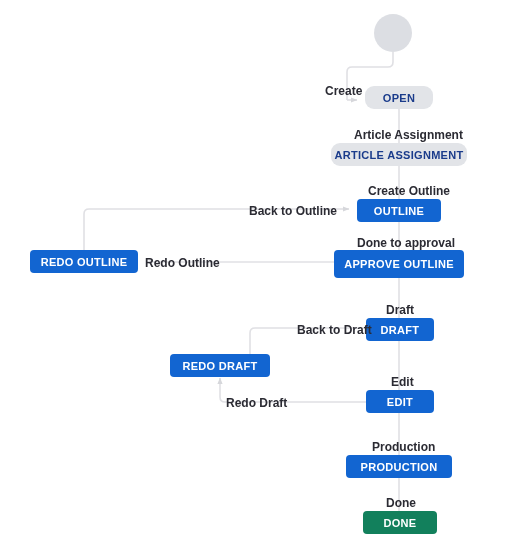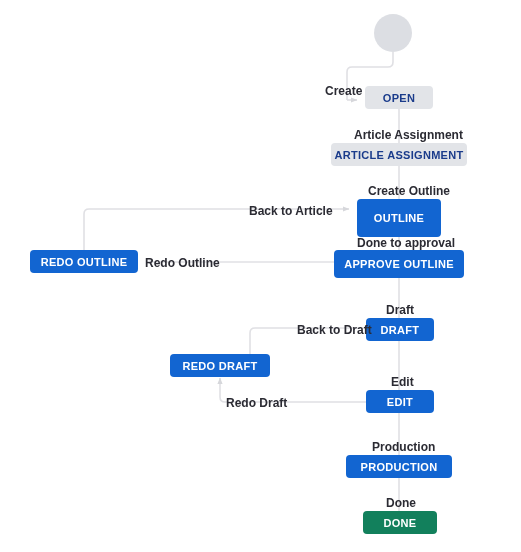"OPEN" .node-gray { border-radius: none -> 9px }
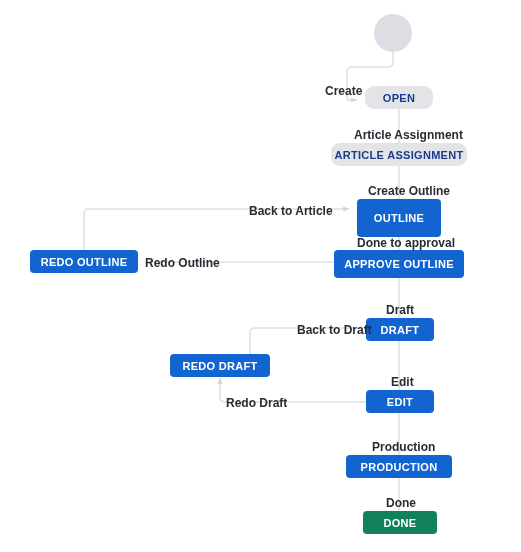"Back to Article" div.edge-label { text: Article -> Outline }
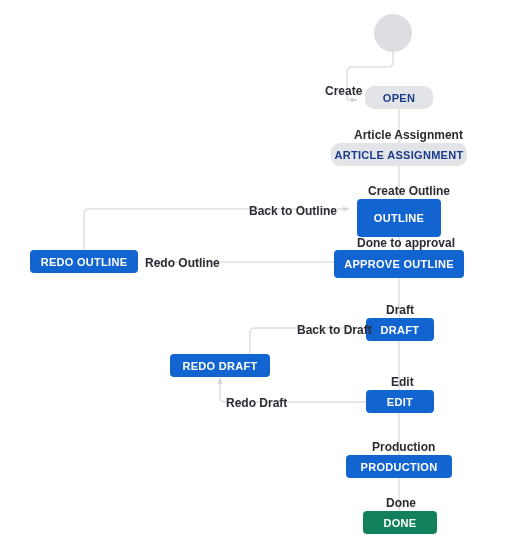"OUTLINE" div.node { height: 38px -> 23px }
